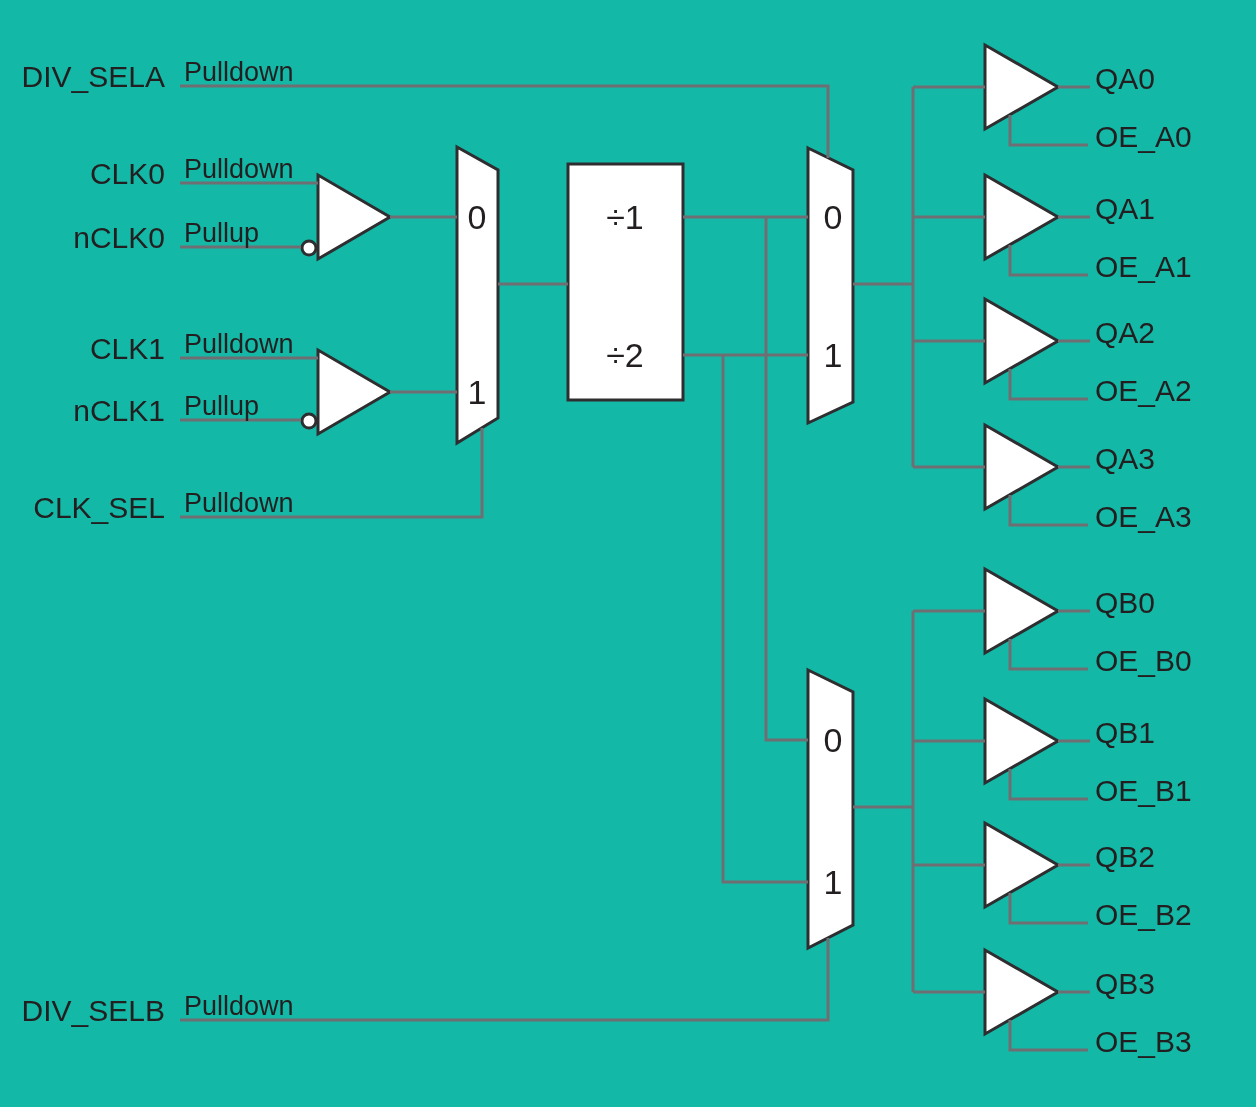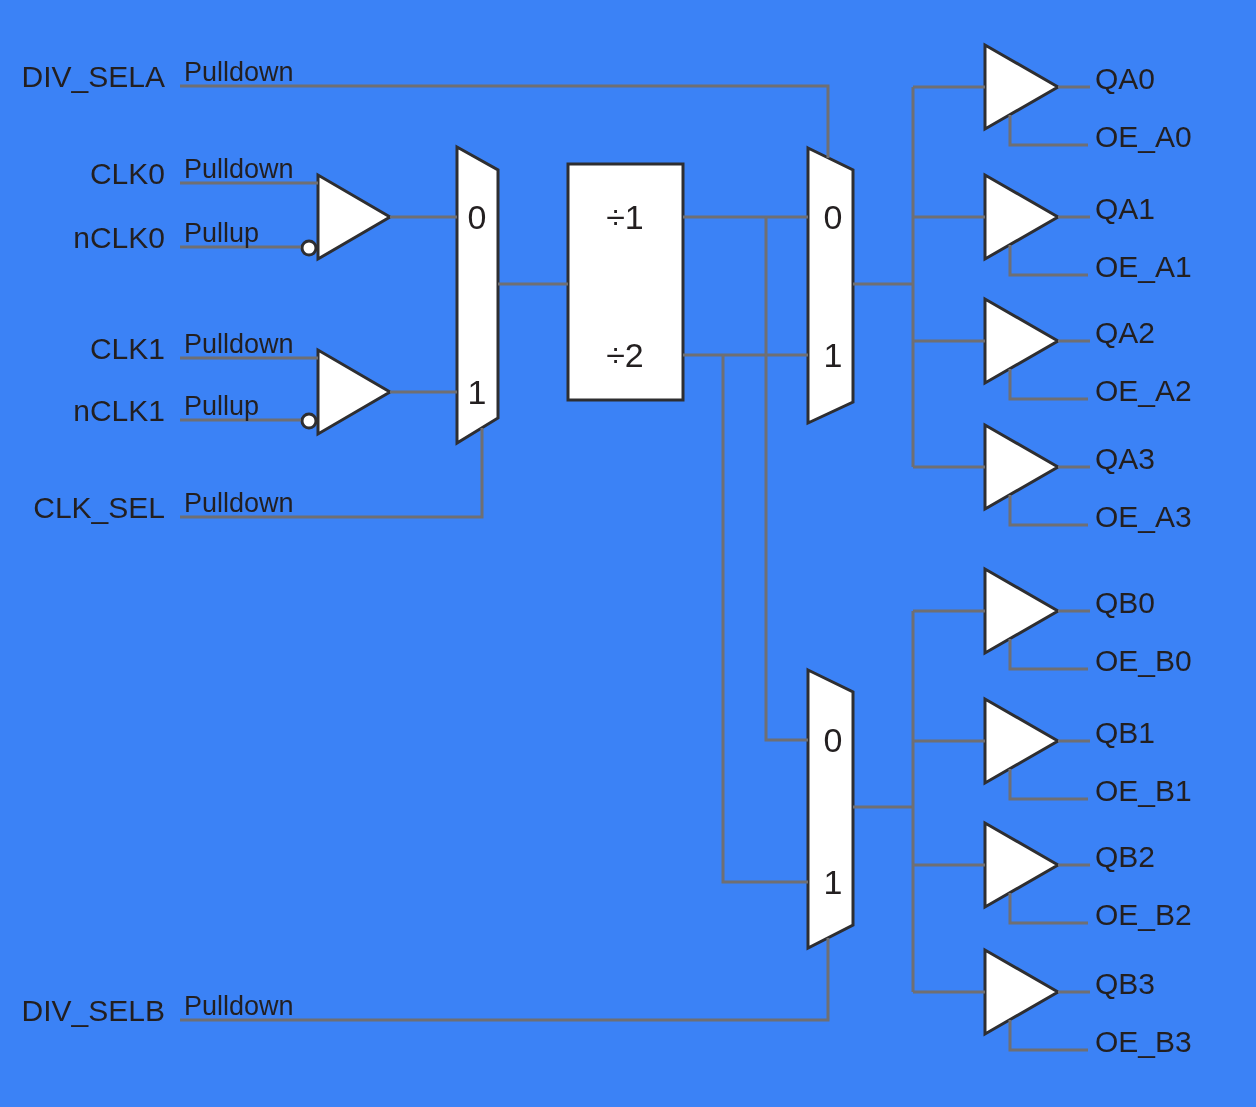"DIV_SELA" .stage { background: #3b82f6 -> #14b8a6 }
